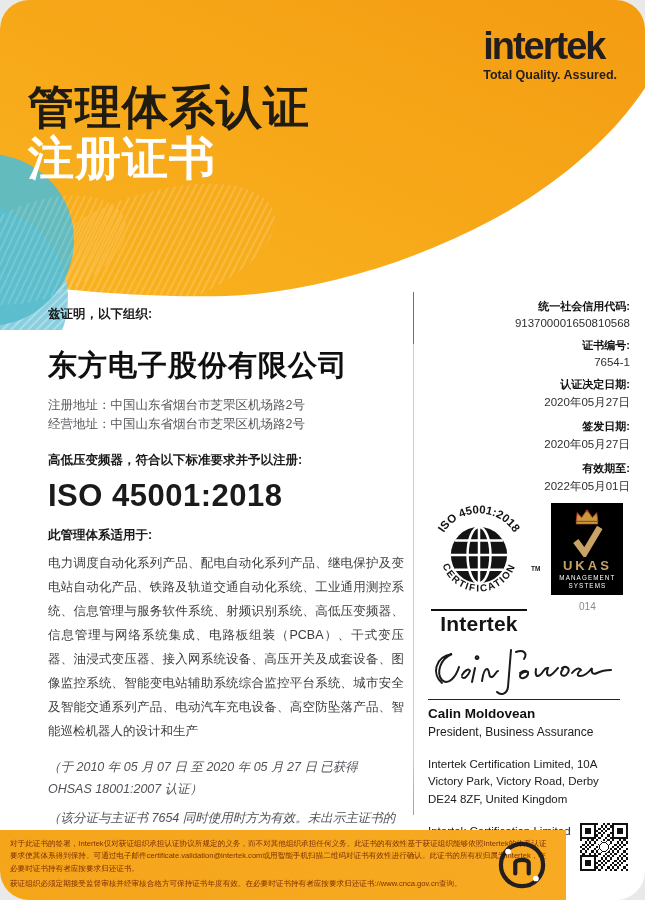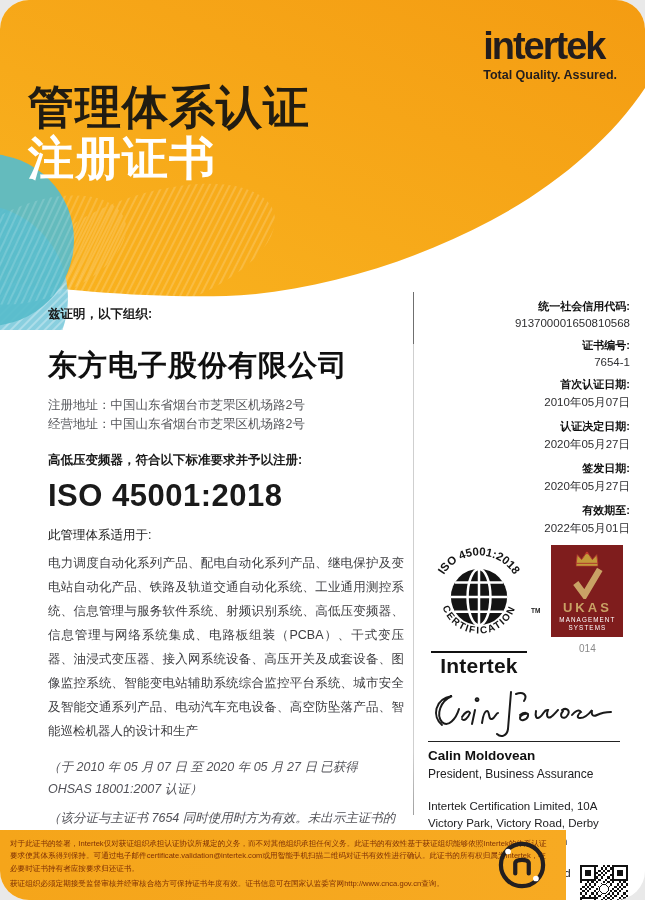"首次认证日期:" div.pair { html: <div> <div>首次认证日期:</div> <div>2010年05月07日</div> </div> -> none }
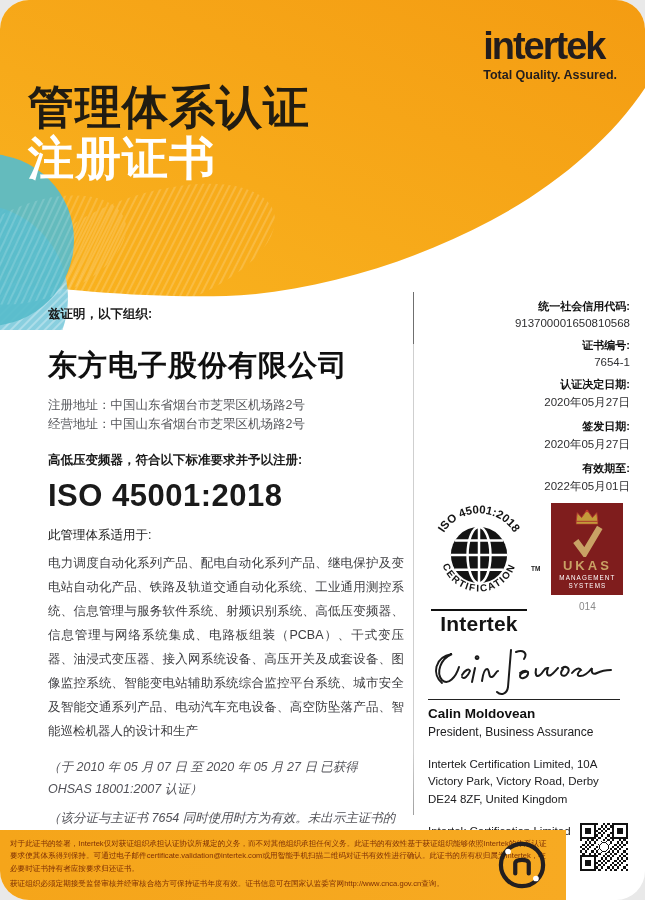"此管理体系适用于:" .scope-h { font-weight: 400 -> 700 }
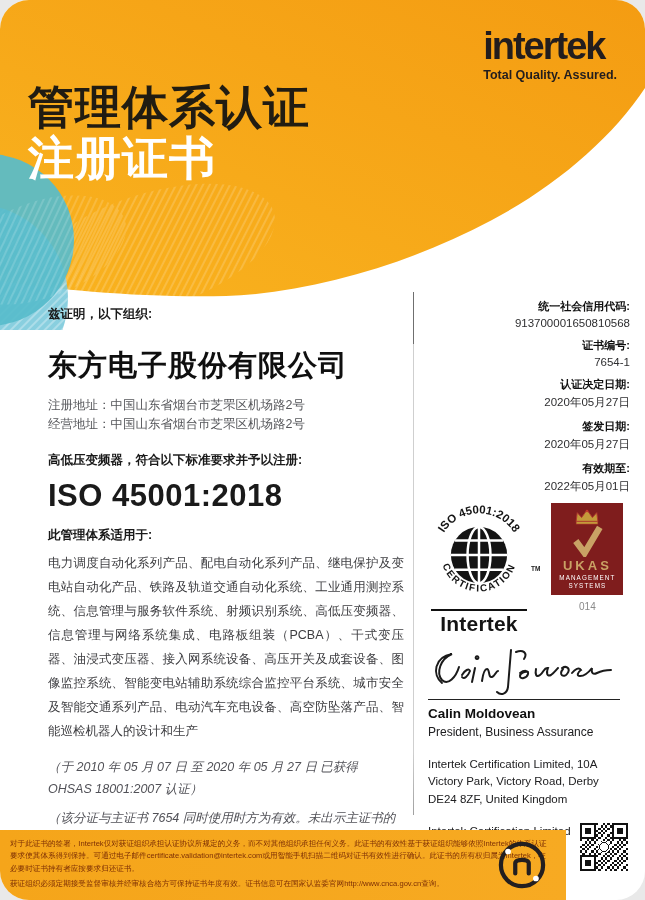"UKAS" .ukas-box { background: #7f1d1d -> #000000 }
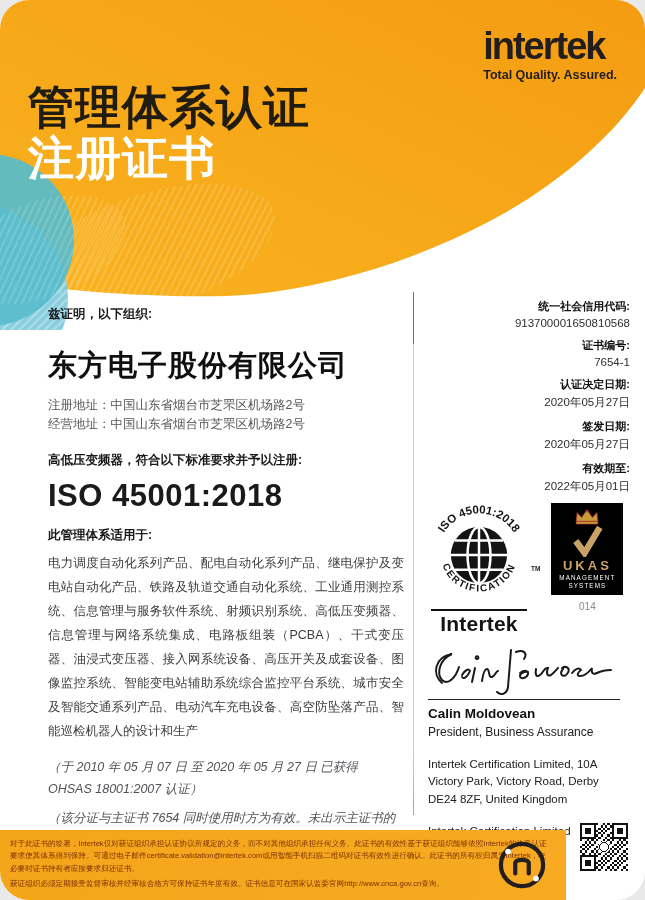"获证组织必须定期接受监督审核并经审核合格方可保持证书年度有效。证书信息可在国家认" p { text: 证书信息可在国家认监委官网http://www.cnca.gov.cn -> 在必要时证书持有者应按要求归还证书://www.cnca.gov.cn }
